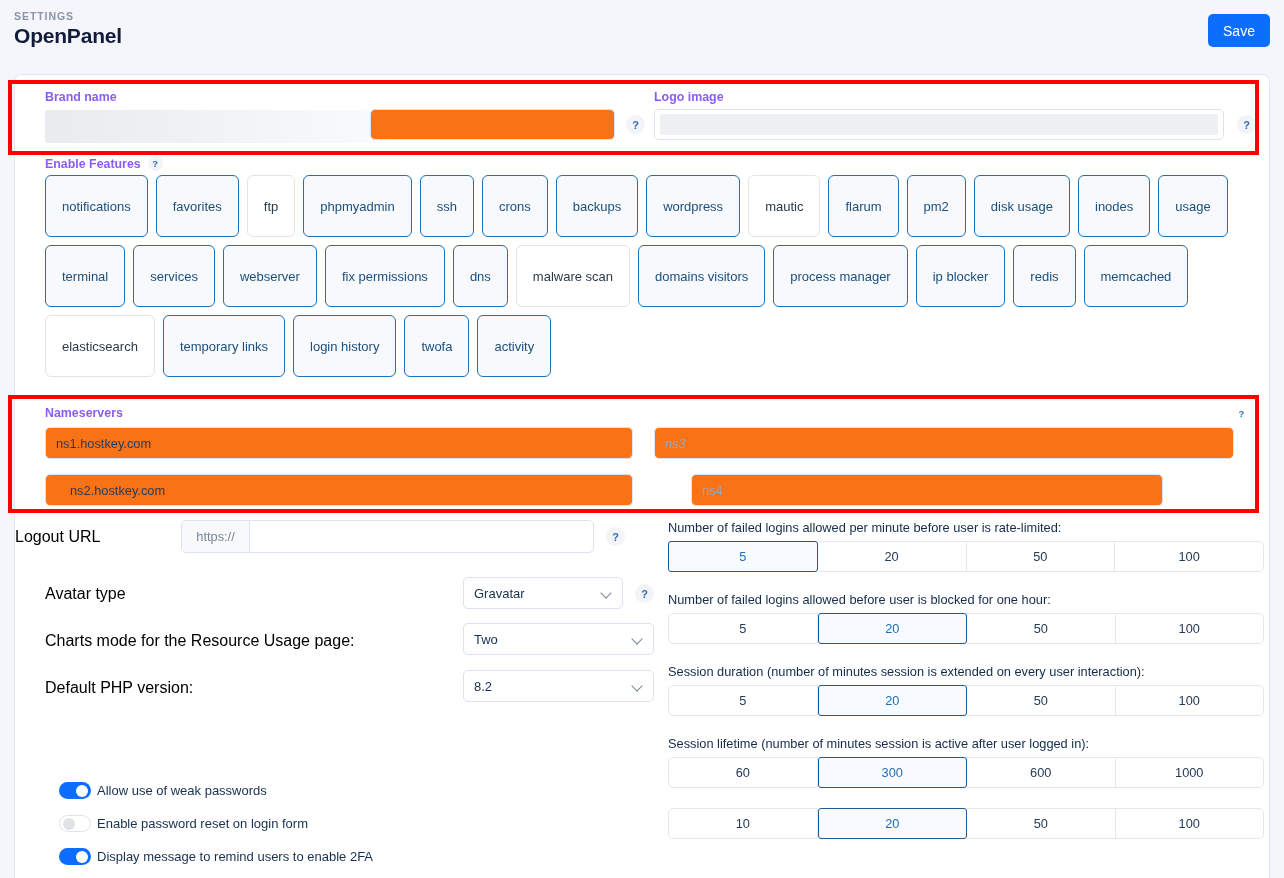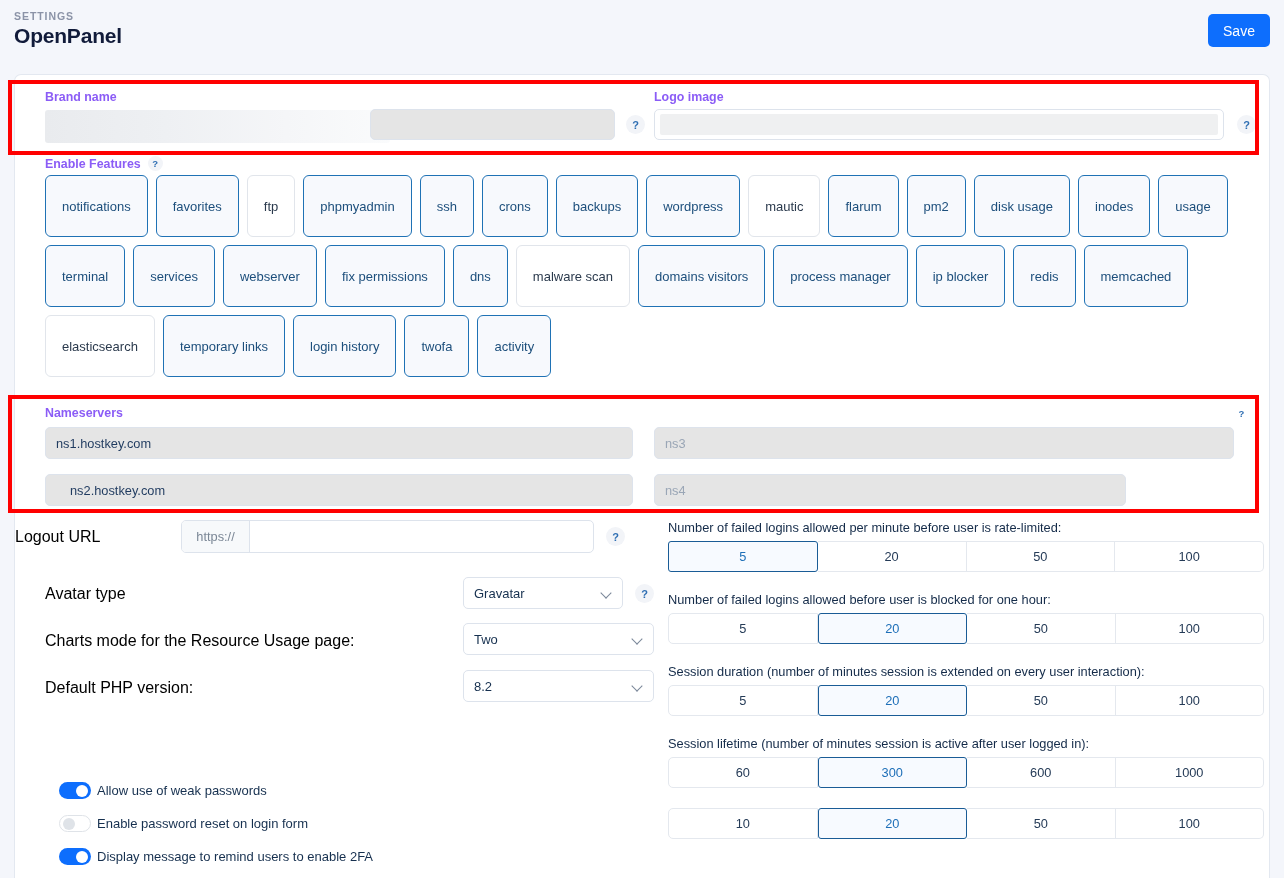"ns1.hostkey.com" .txtinput { background: #e5e5e5 -> #f97316 }
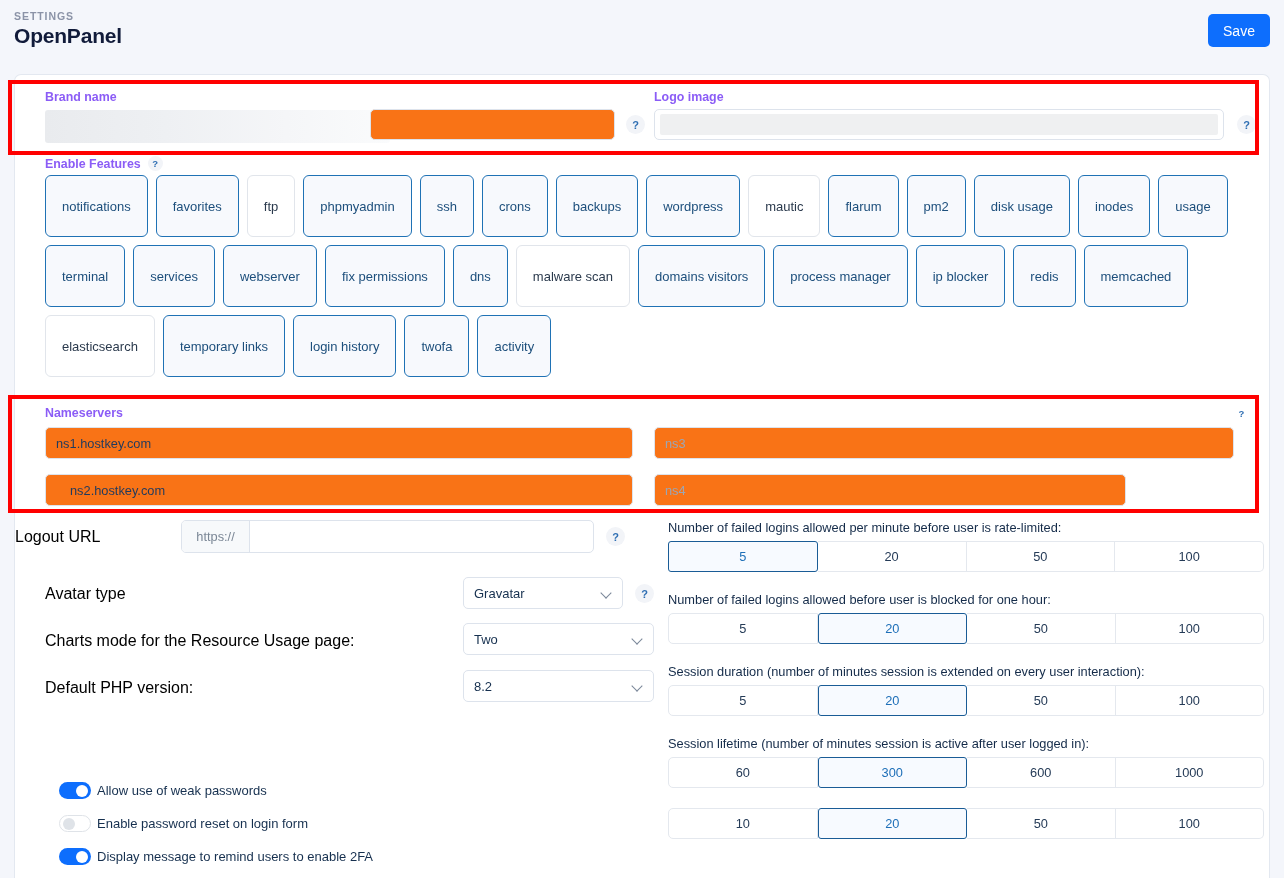"ns3" #ns3 { font-style: none -> italic }
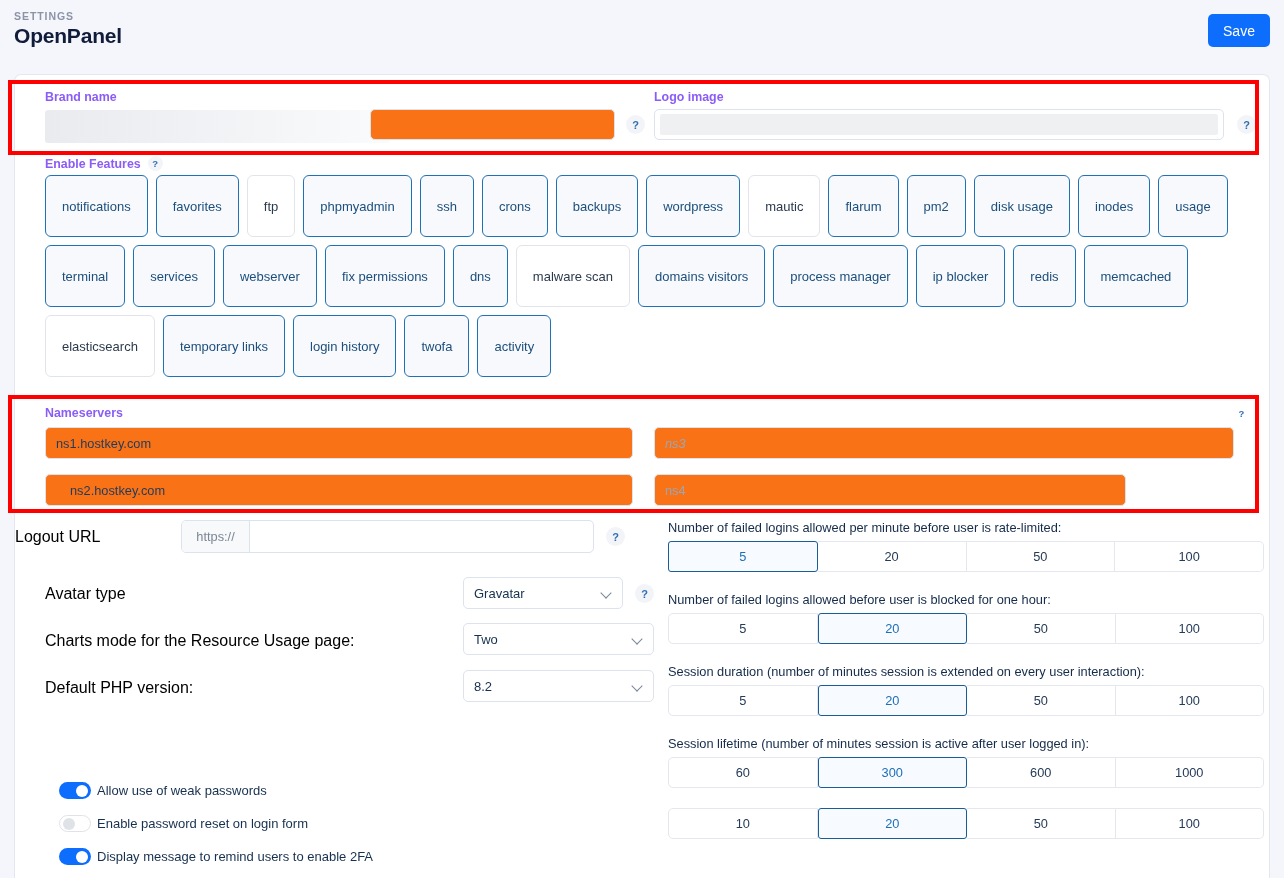"ns4" #ns4 { left: 639px -> 676px }
